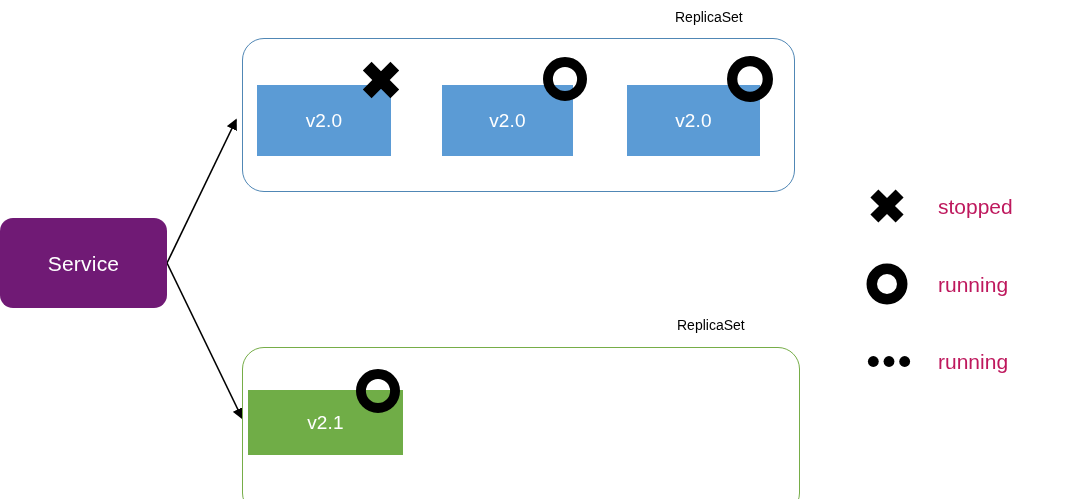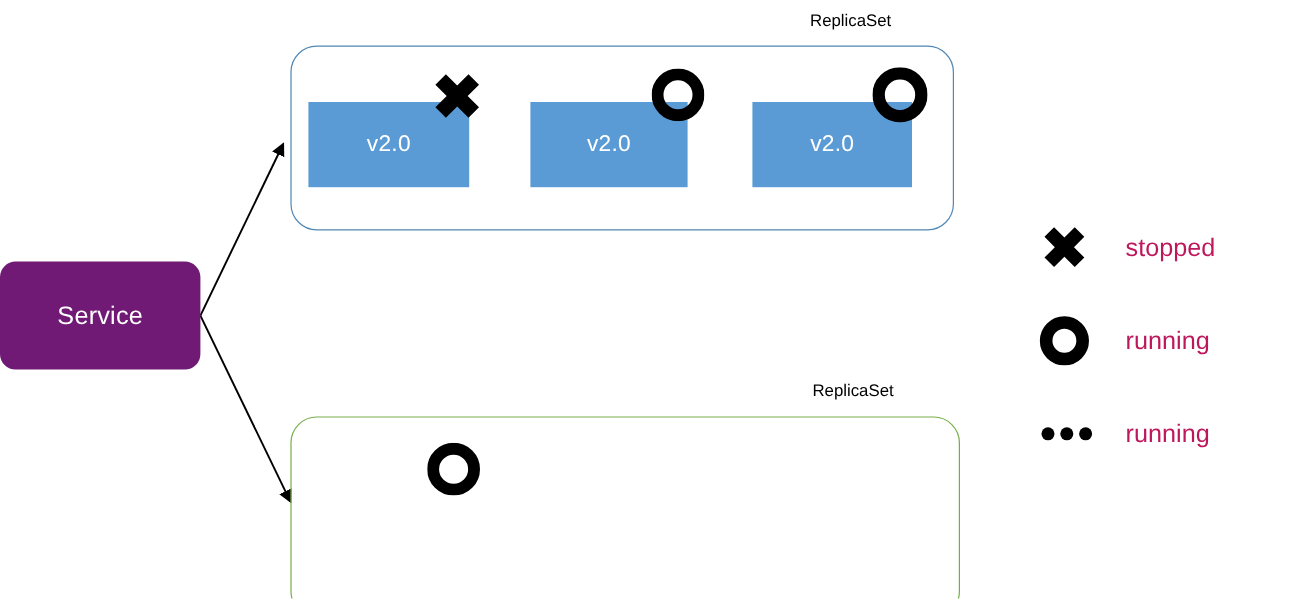"v2.1" div.pod { html: none -> <div> <span>v2.1</span> </div> }
